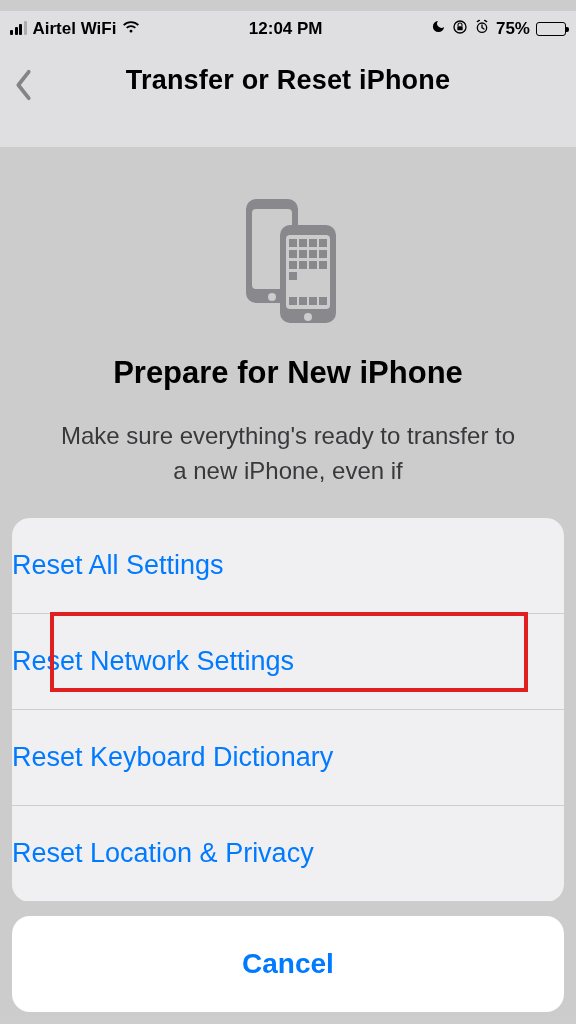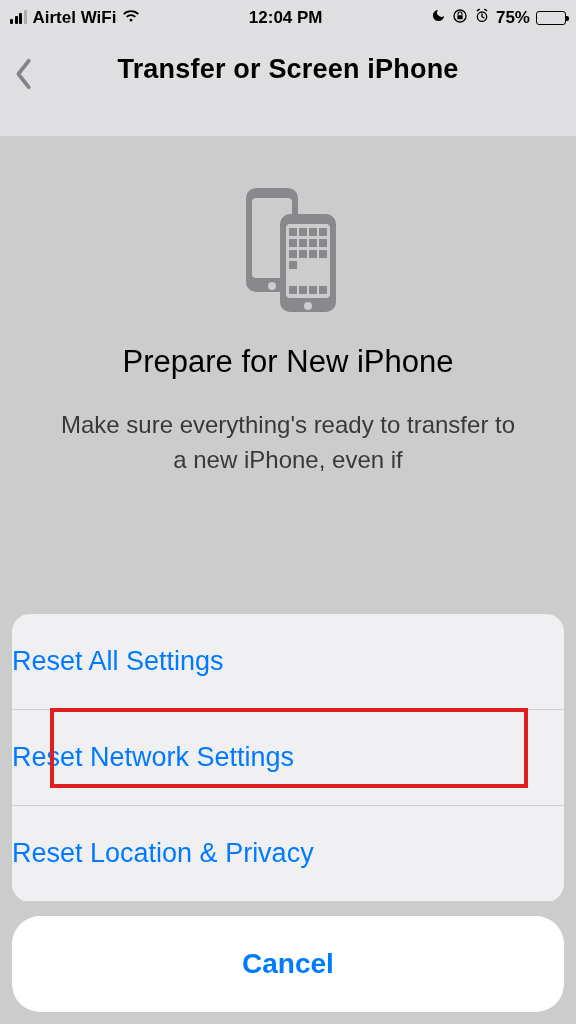"Airtel WiFi" .status-bar { margin-top: none -> 11px }
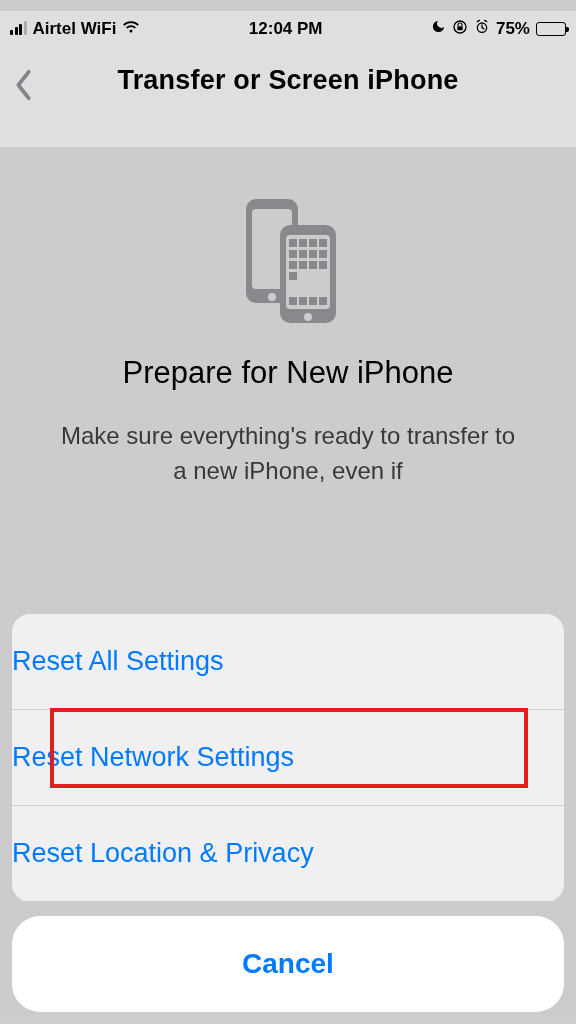"Transfer or Screen iPhone" div.nav-title { text: Screen -> Reset }
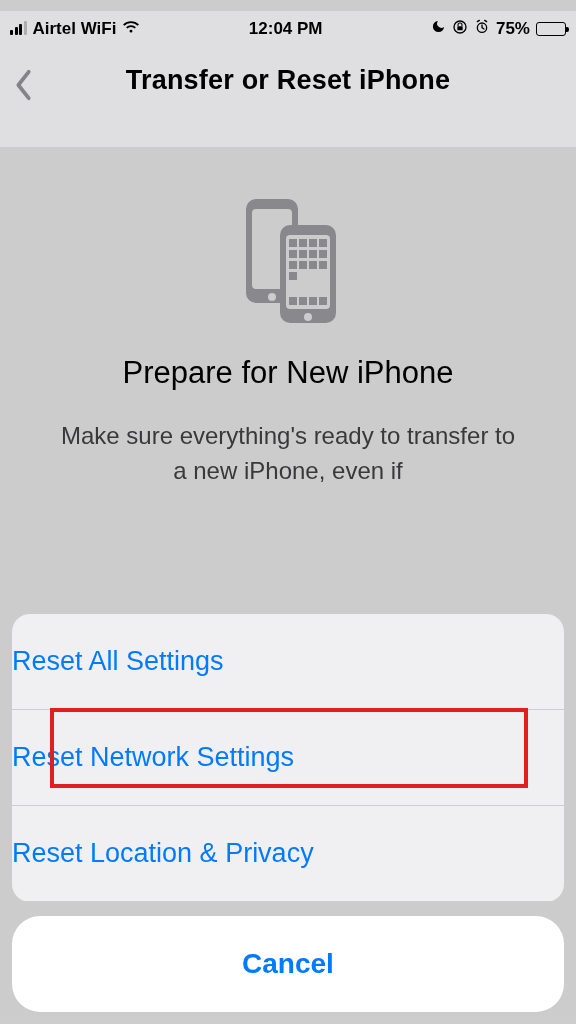"Prepare for New iPhone" .content-title { font-weight: 400 -> 700 }
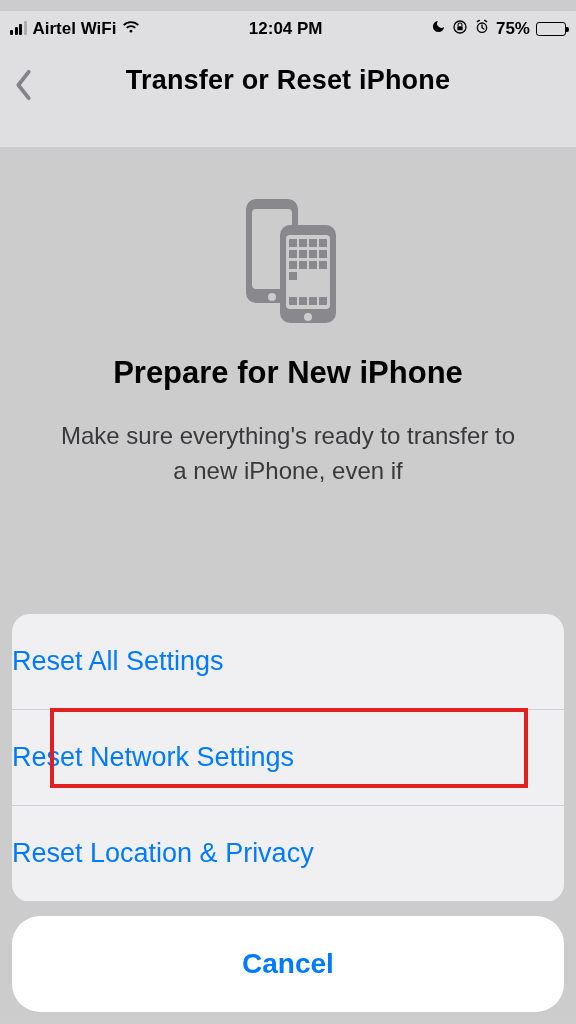"Reset Keyboard Dictionary" div.sheet-item { html: none -> <div> <span>Reset Keyboard Dictionary</span> </div> }
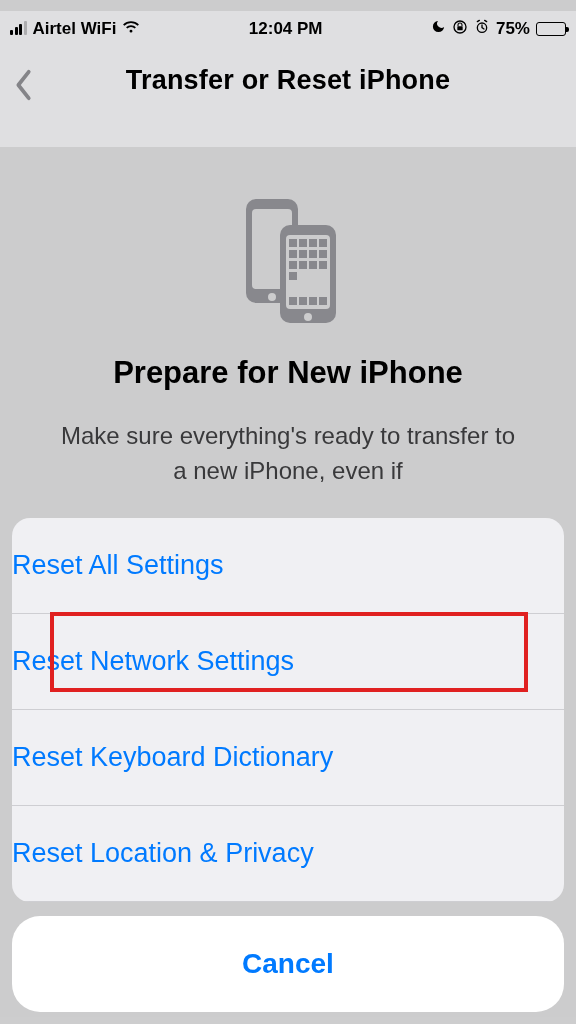"Cancel" .cancel-btn { border-radius: 28px -> 18px }
